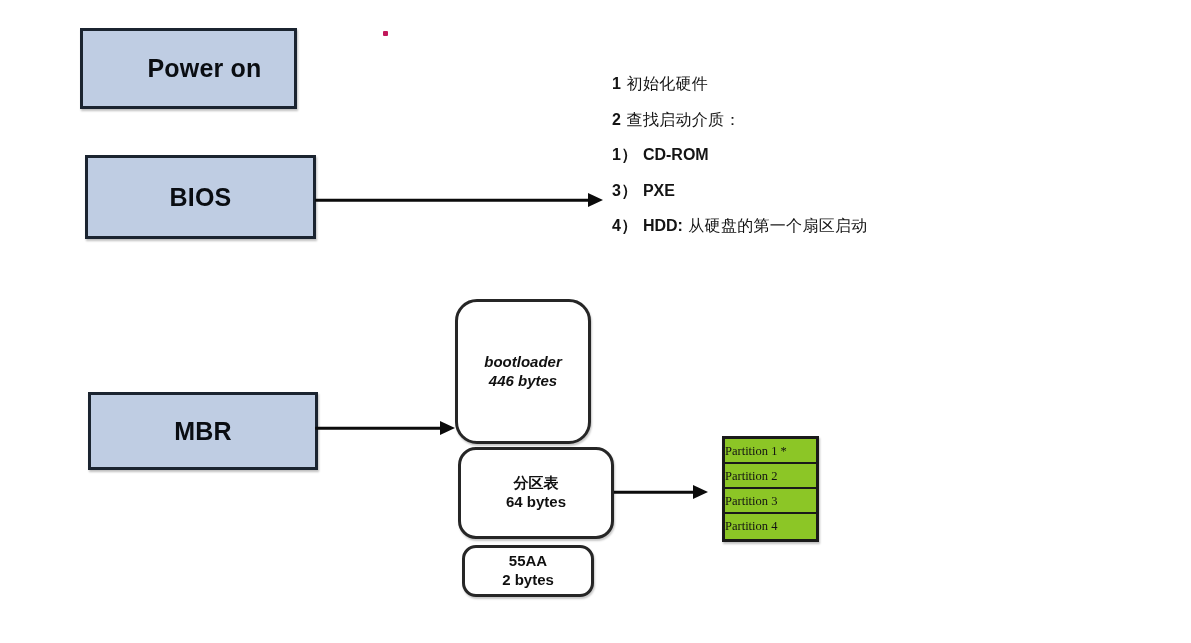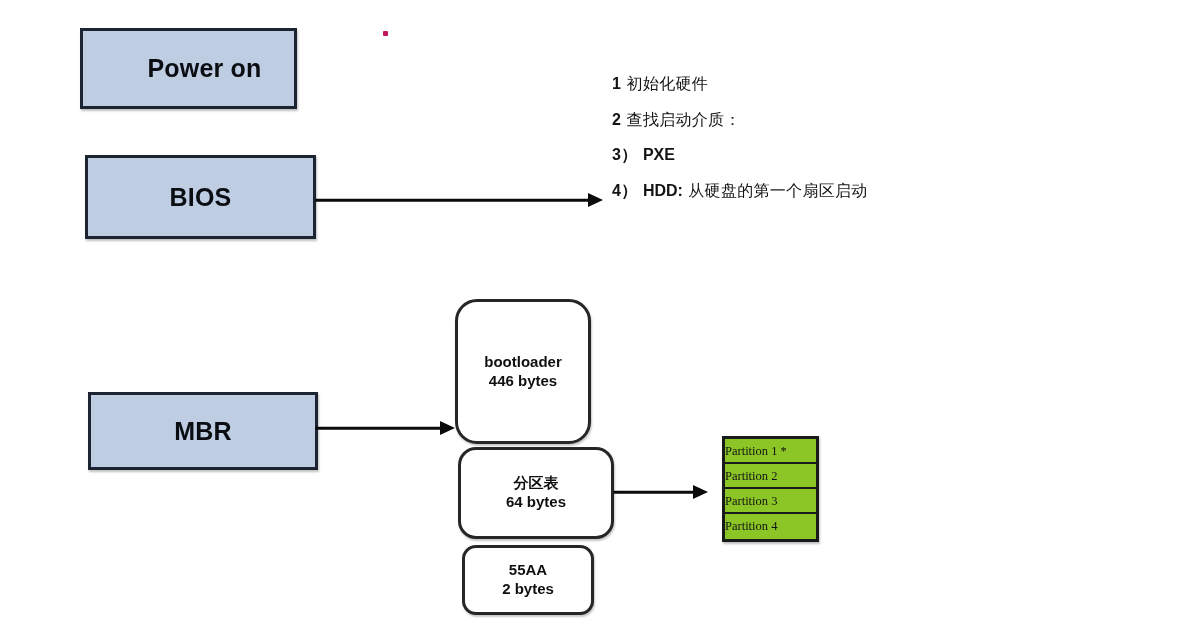"1） CD-ROM" div.step { html: none -> <div> <span>1）</span> <span>CD-ROM</span> </div> }
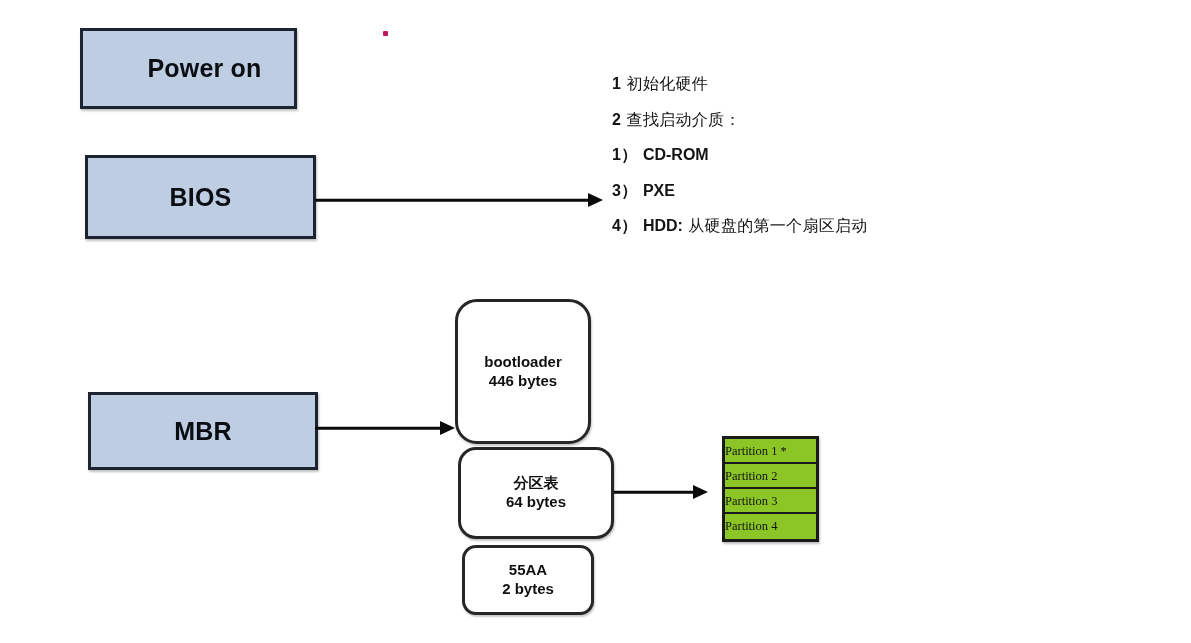"bootloader" #box-bootloader { font-style: none -> italic }
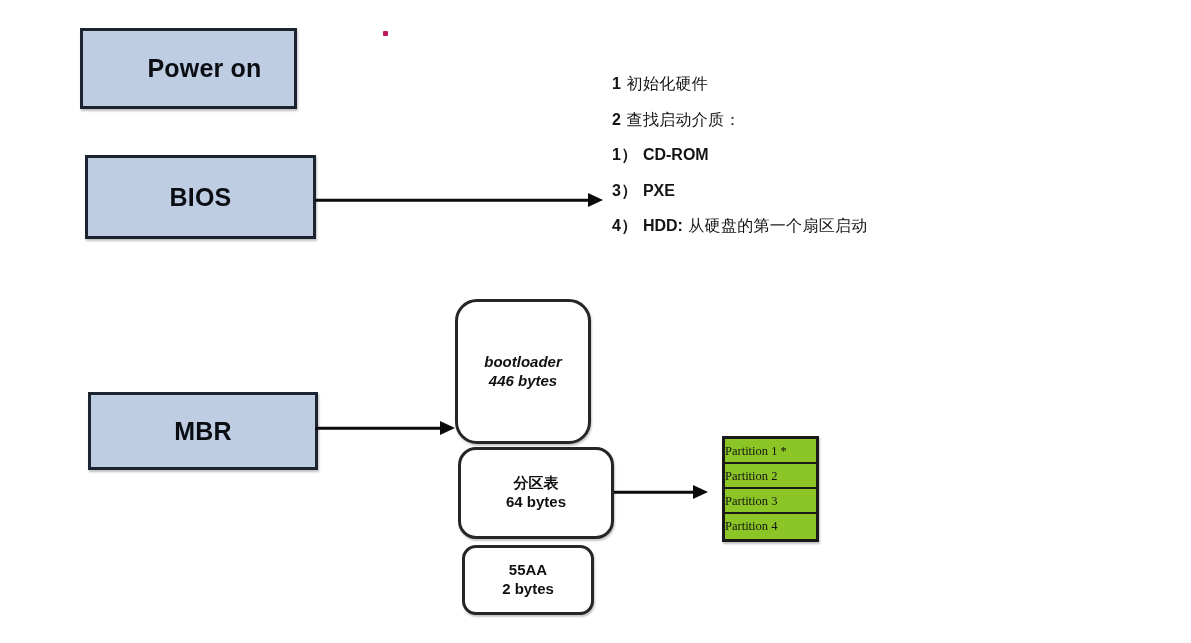"55AA" #box-55aa { height: 70px -> 52px }
